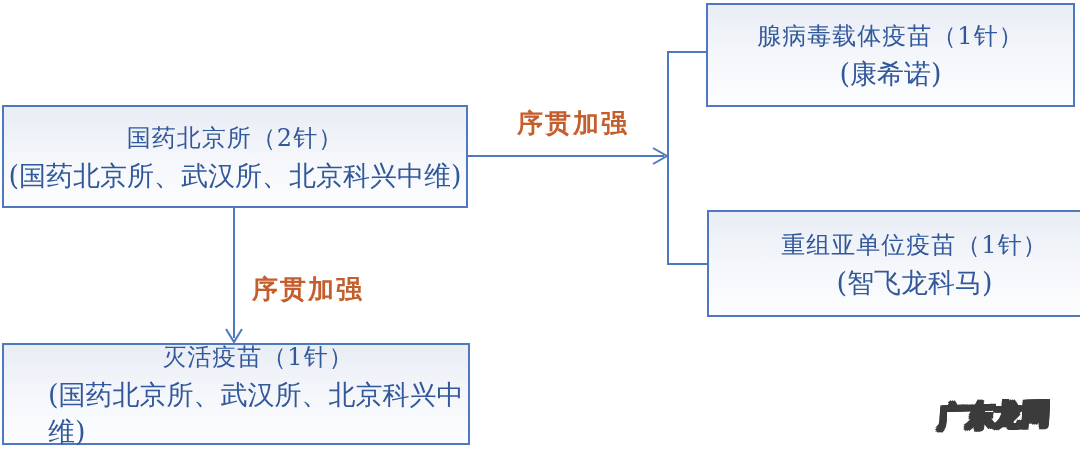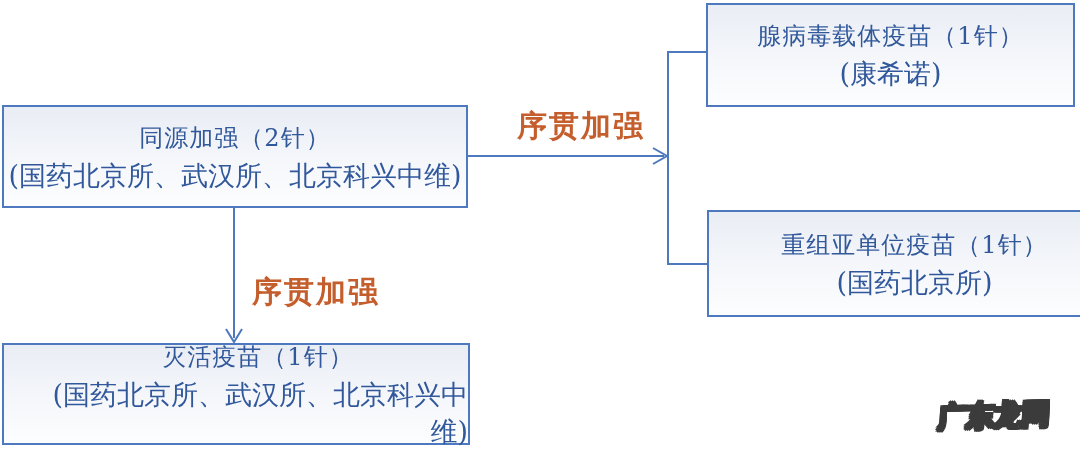"腺病毒载体疫苗（1针）" .vbox { text-align: right -> left }
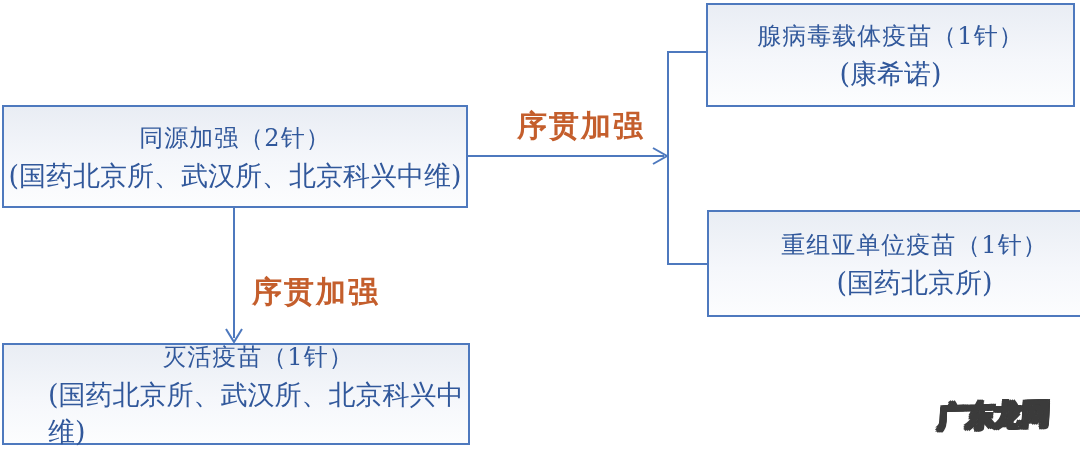"同源加强（2针）" div.l1 { text: 同源加强 -> 国药北京所 }
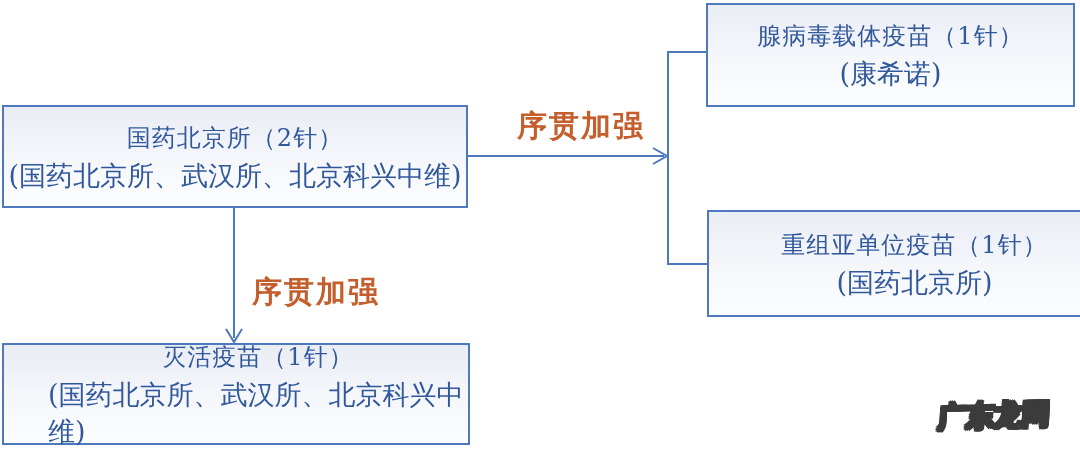"序贯加强" .flow-label { font-size: 30px -> 26px }
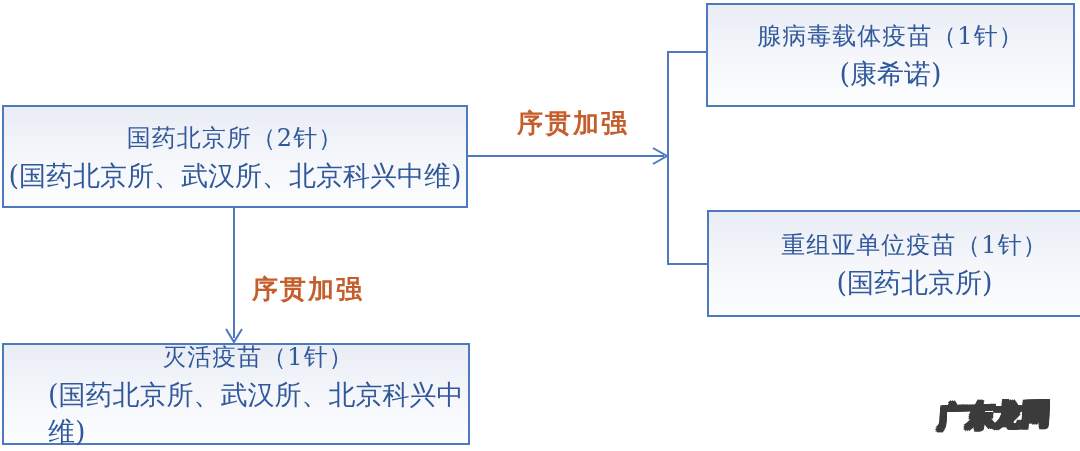"(国药北京所)" div.l2 { text: 国药北京所 -> 智飞龙科马 }
